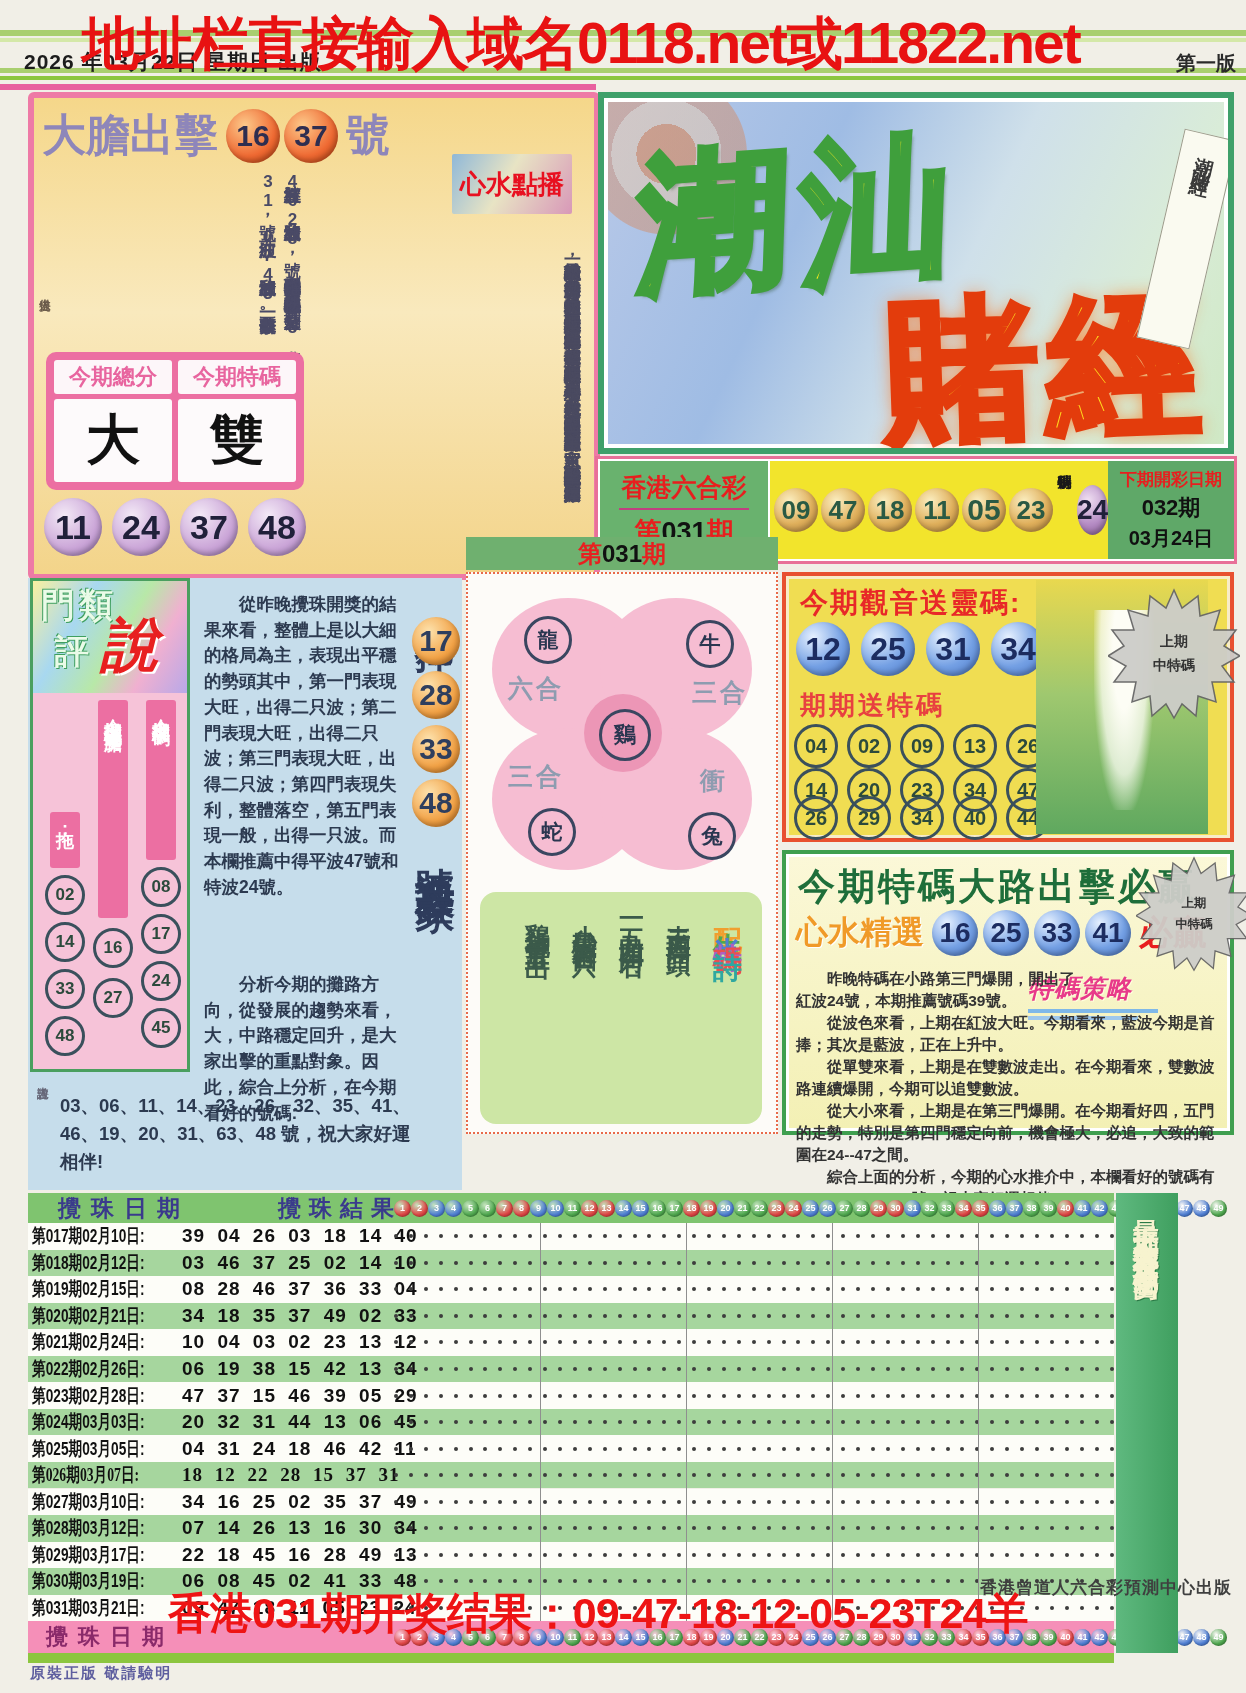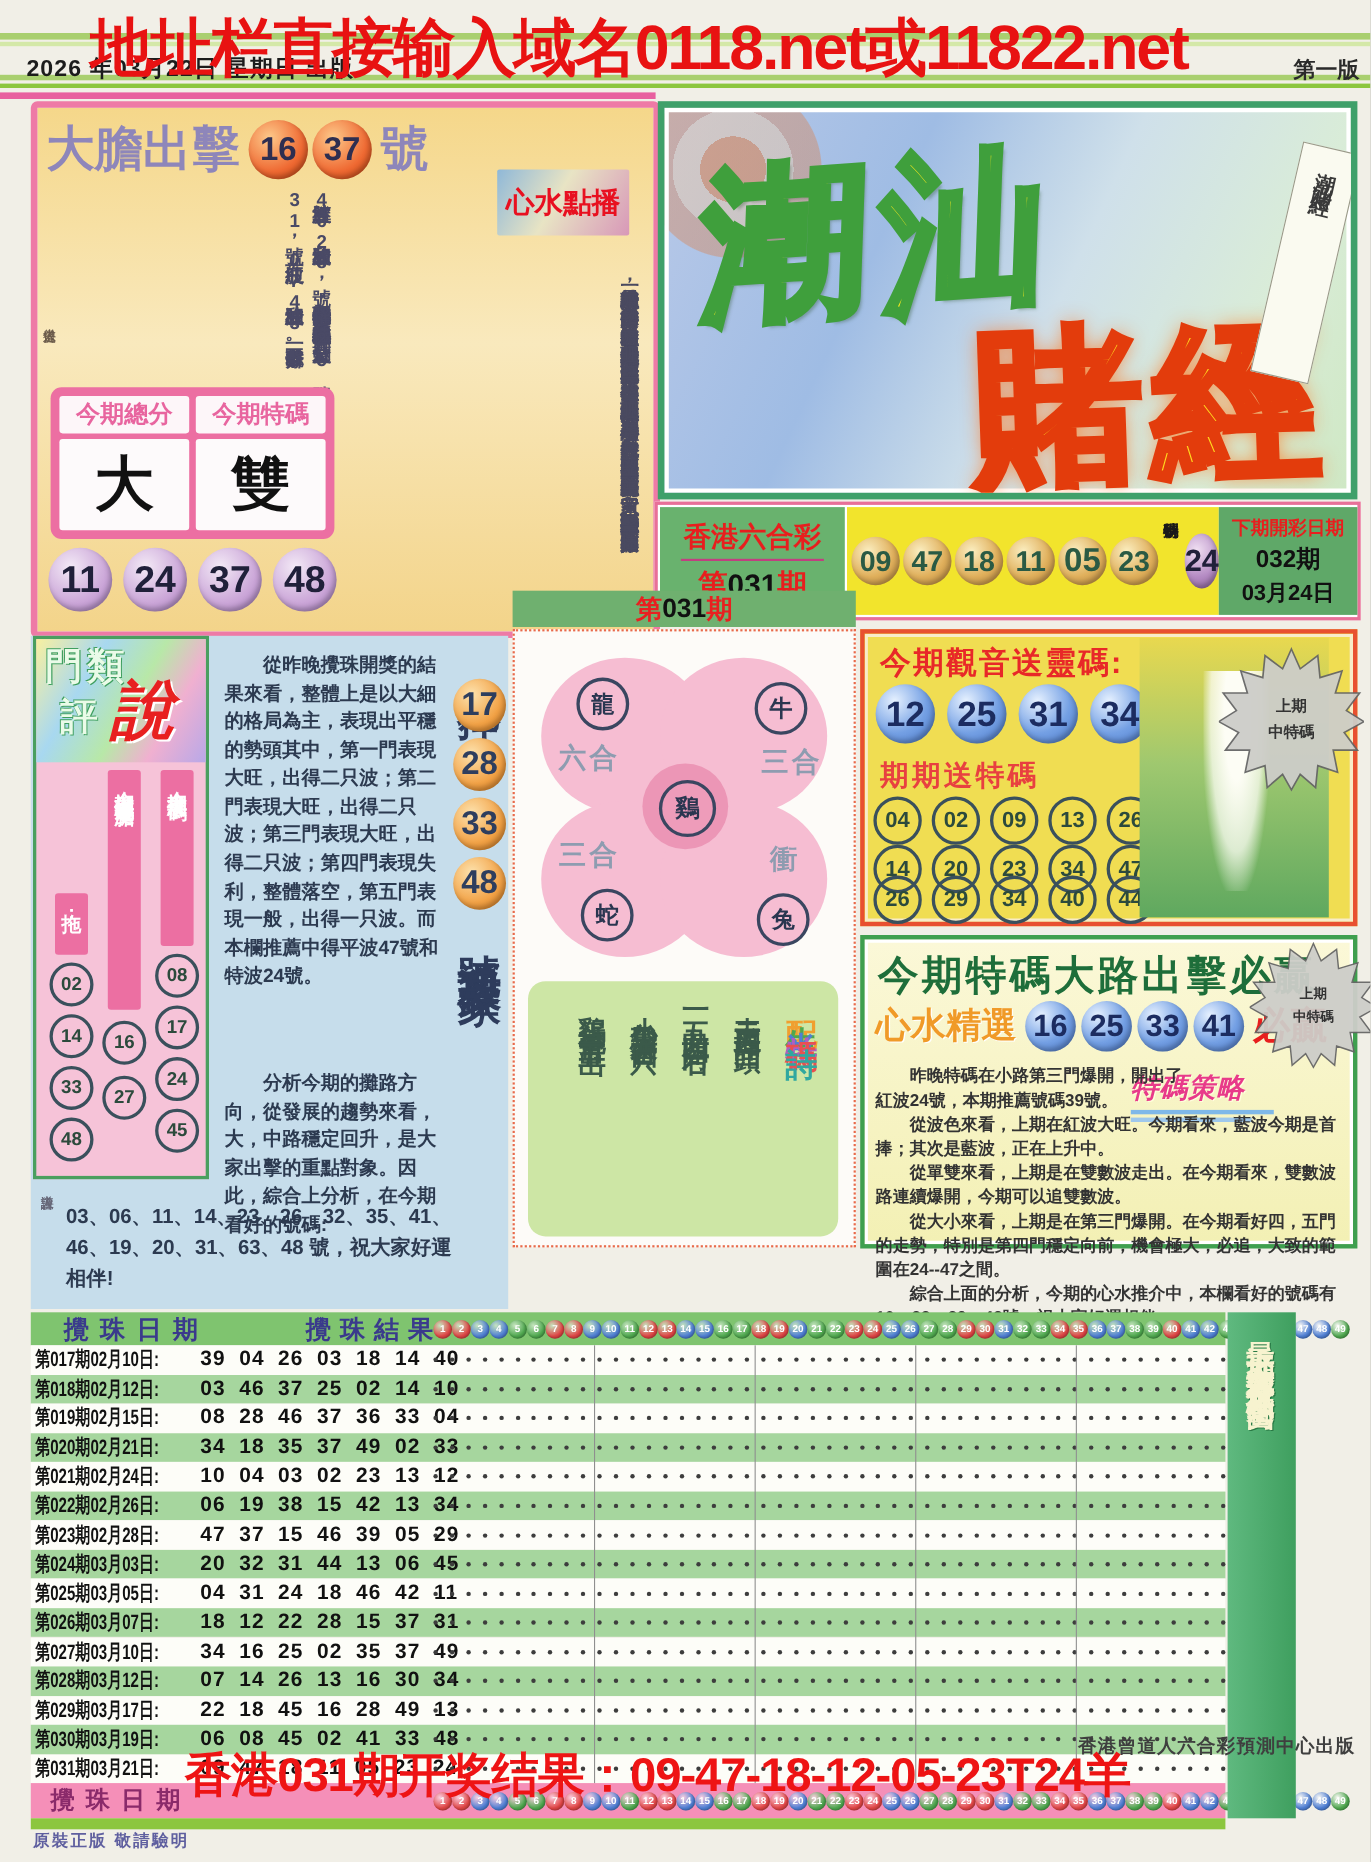"第026期03月07日:" div.stripe-row { font-family: none -> Liberation Serif, serif }
